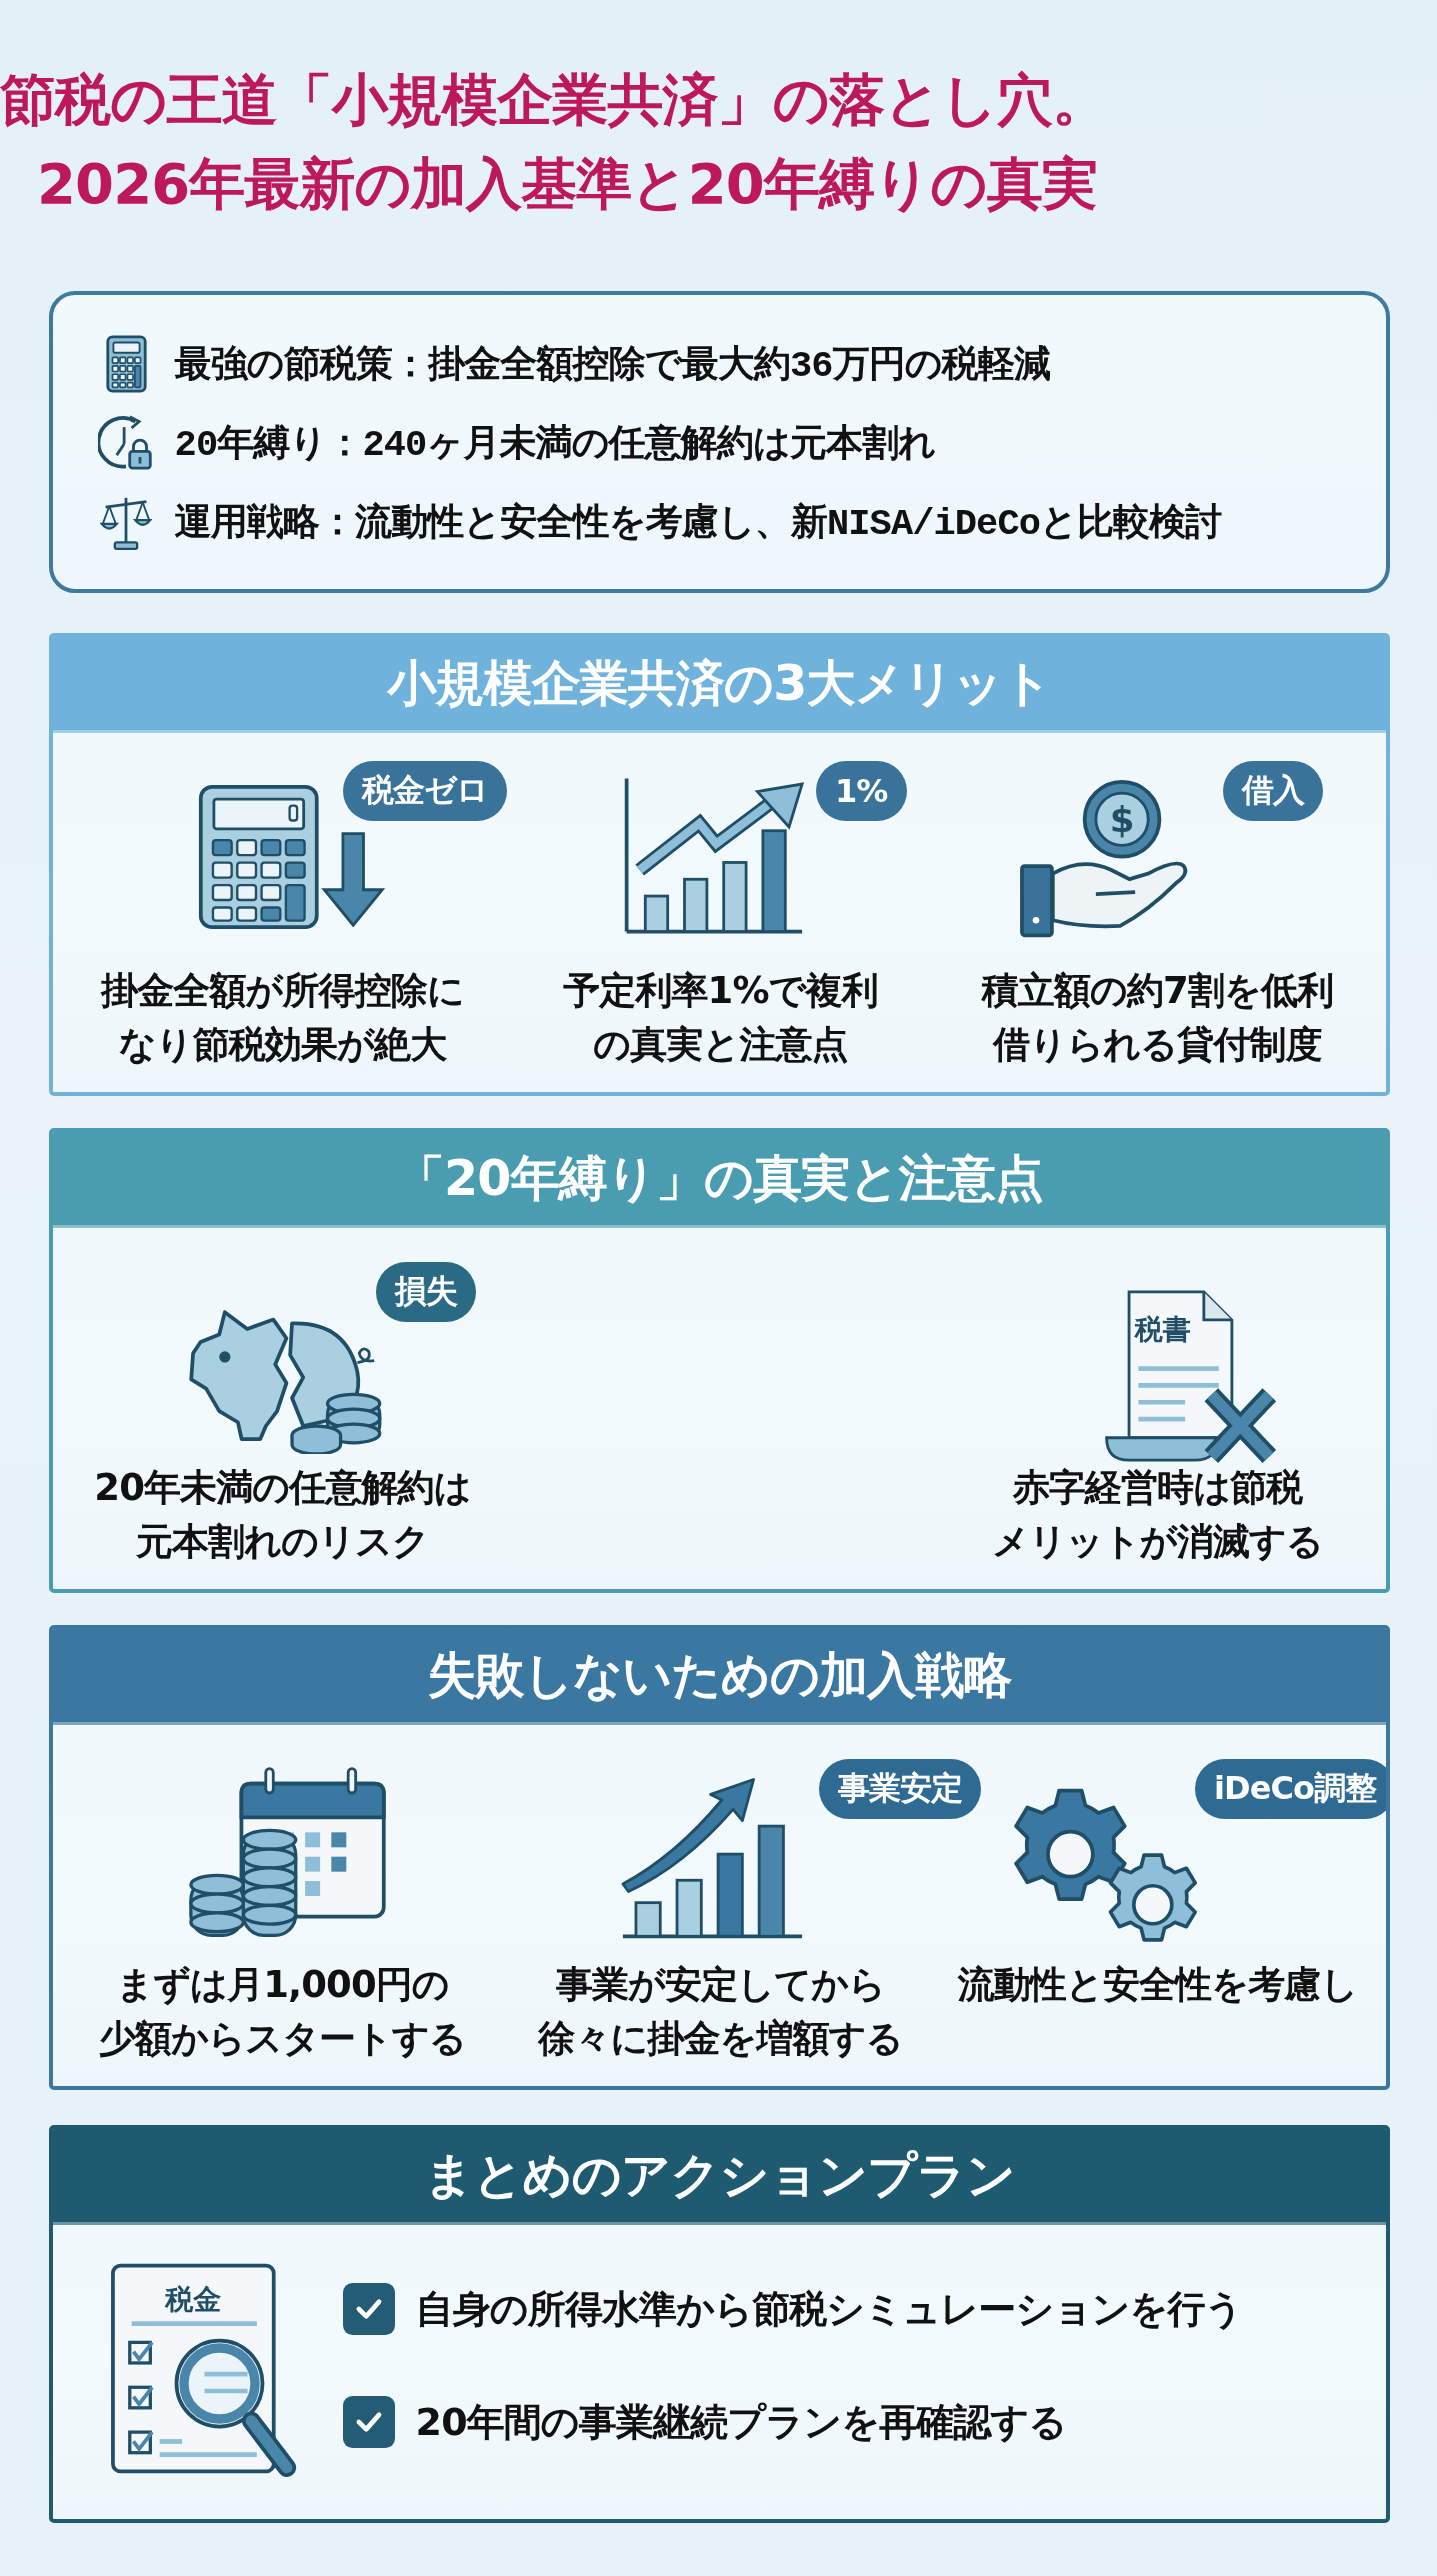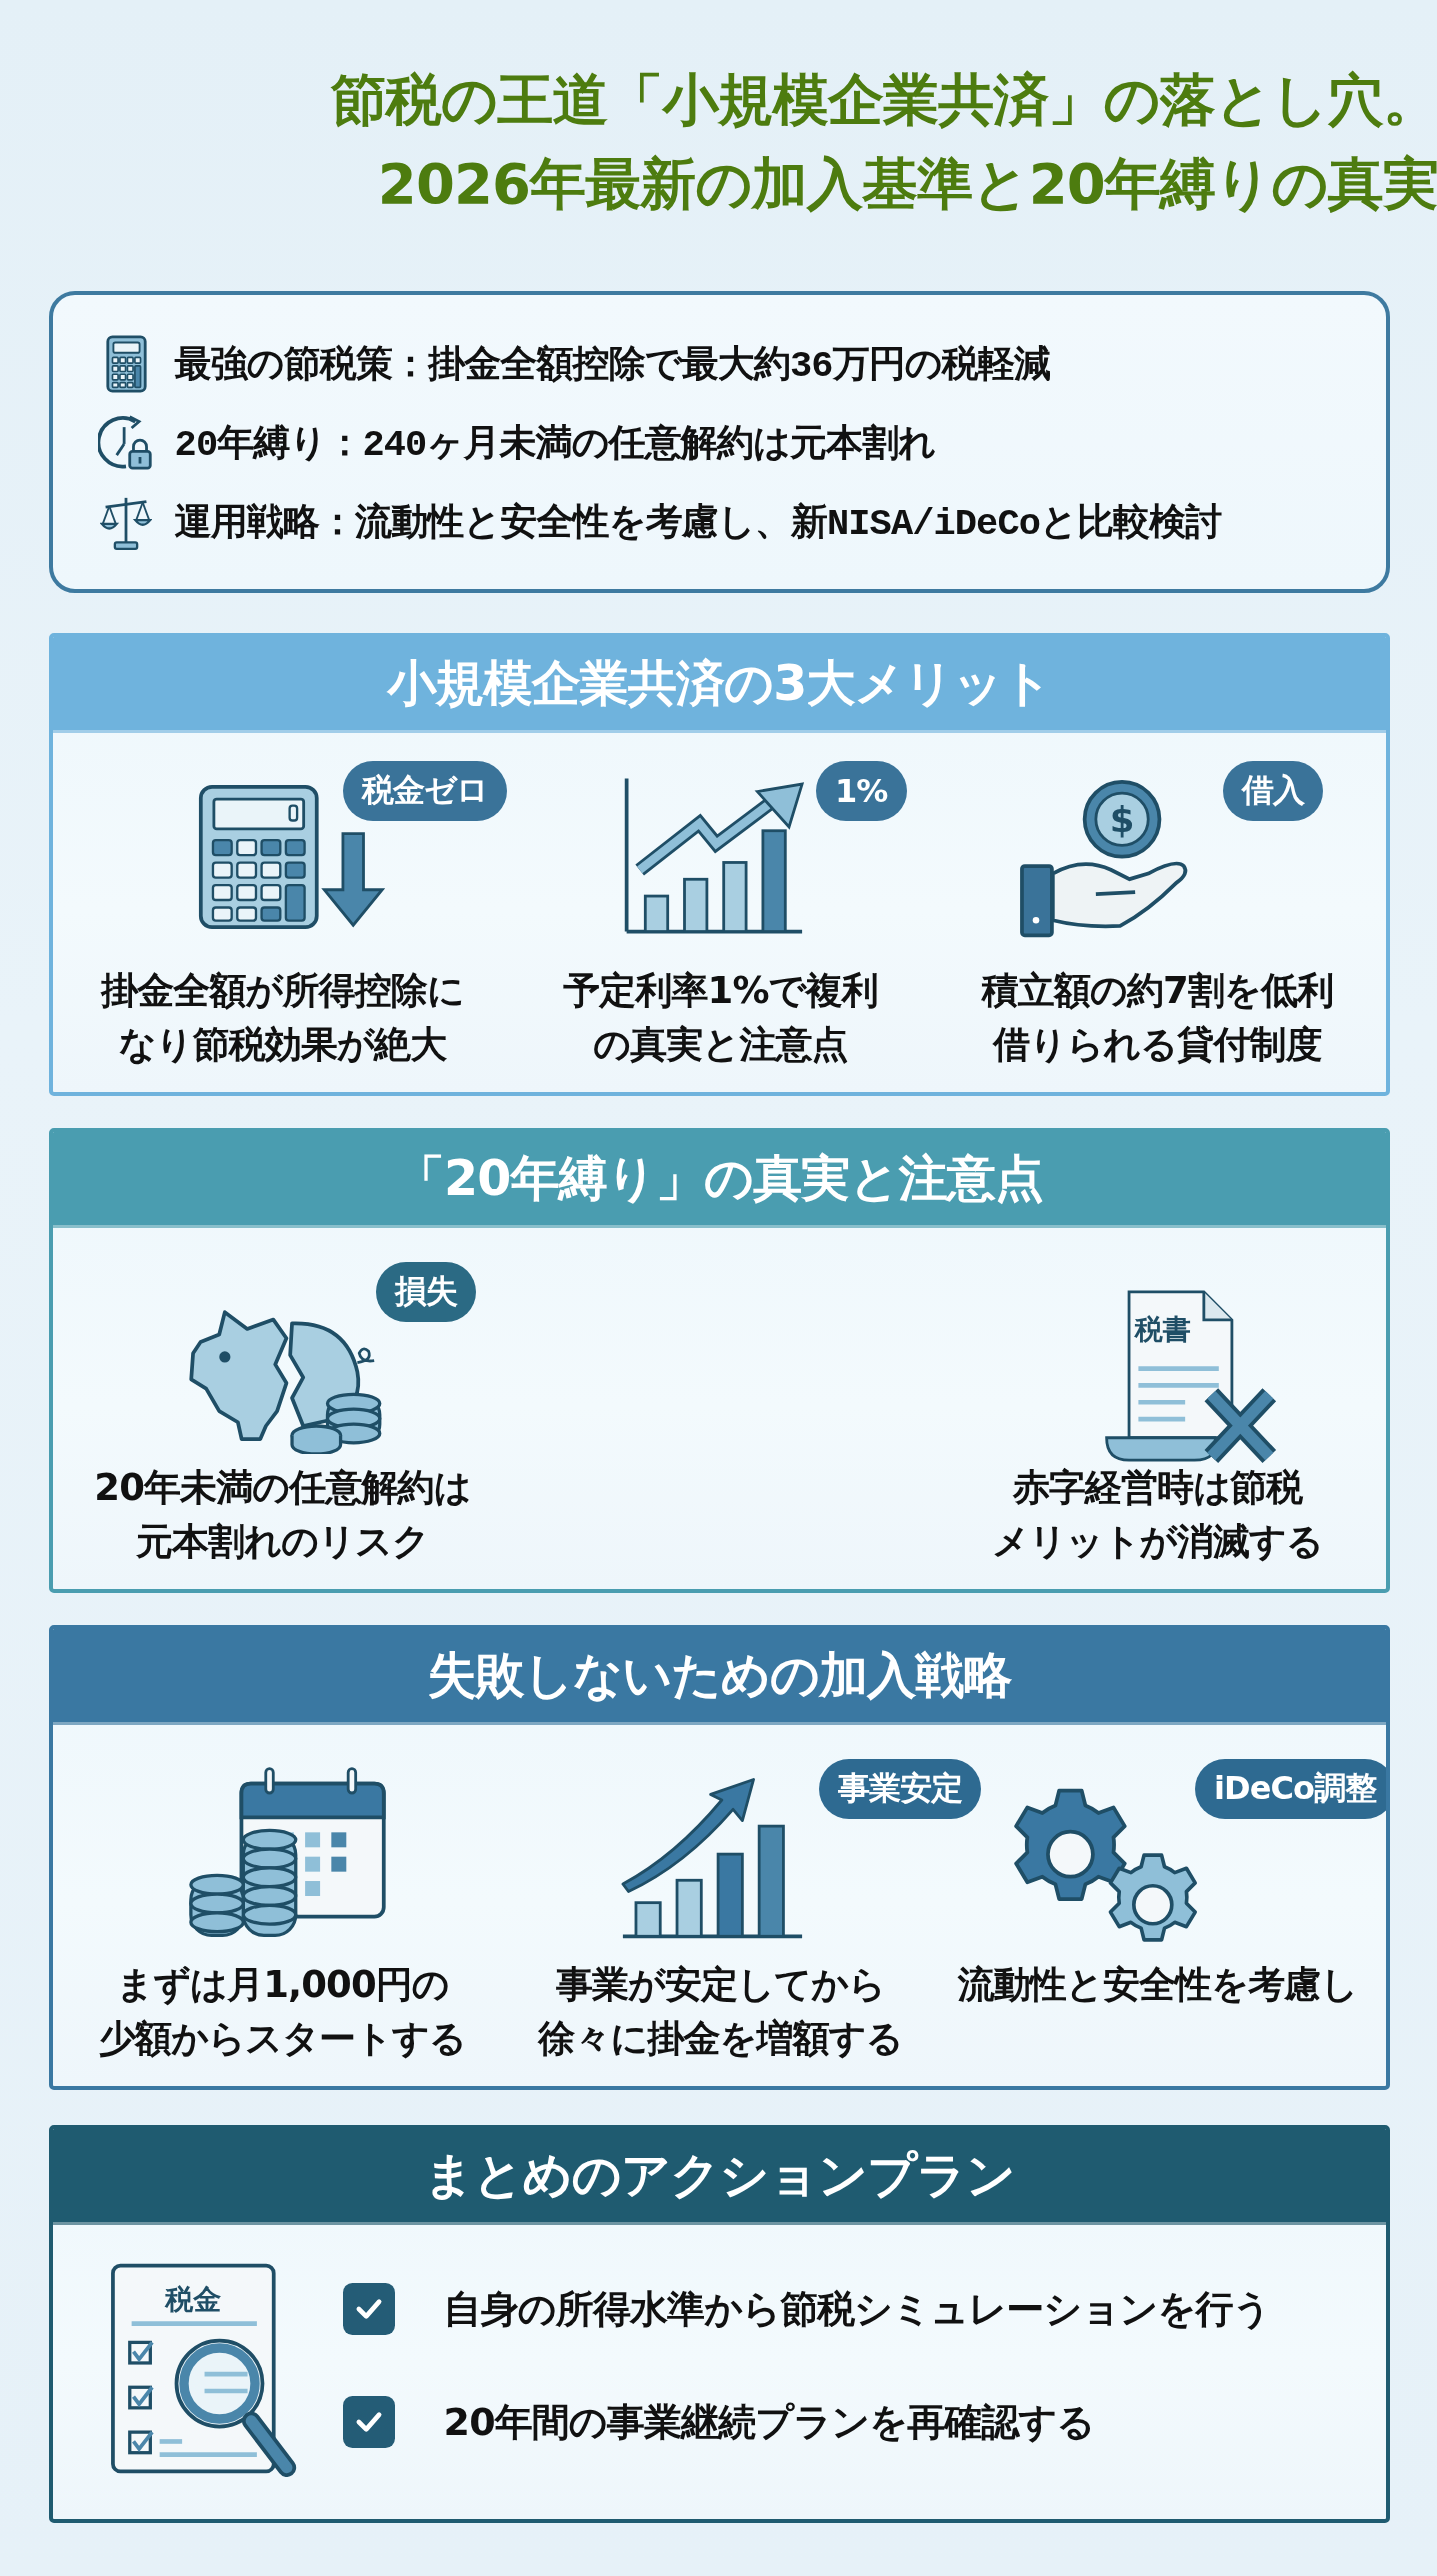"節税の王道「小規模企業共済」の落とし穴。" .page-title { color: #4d7c0f -> #be185d; text-align: right -> left }
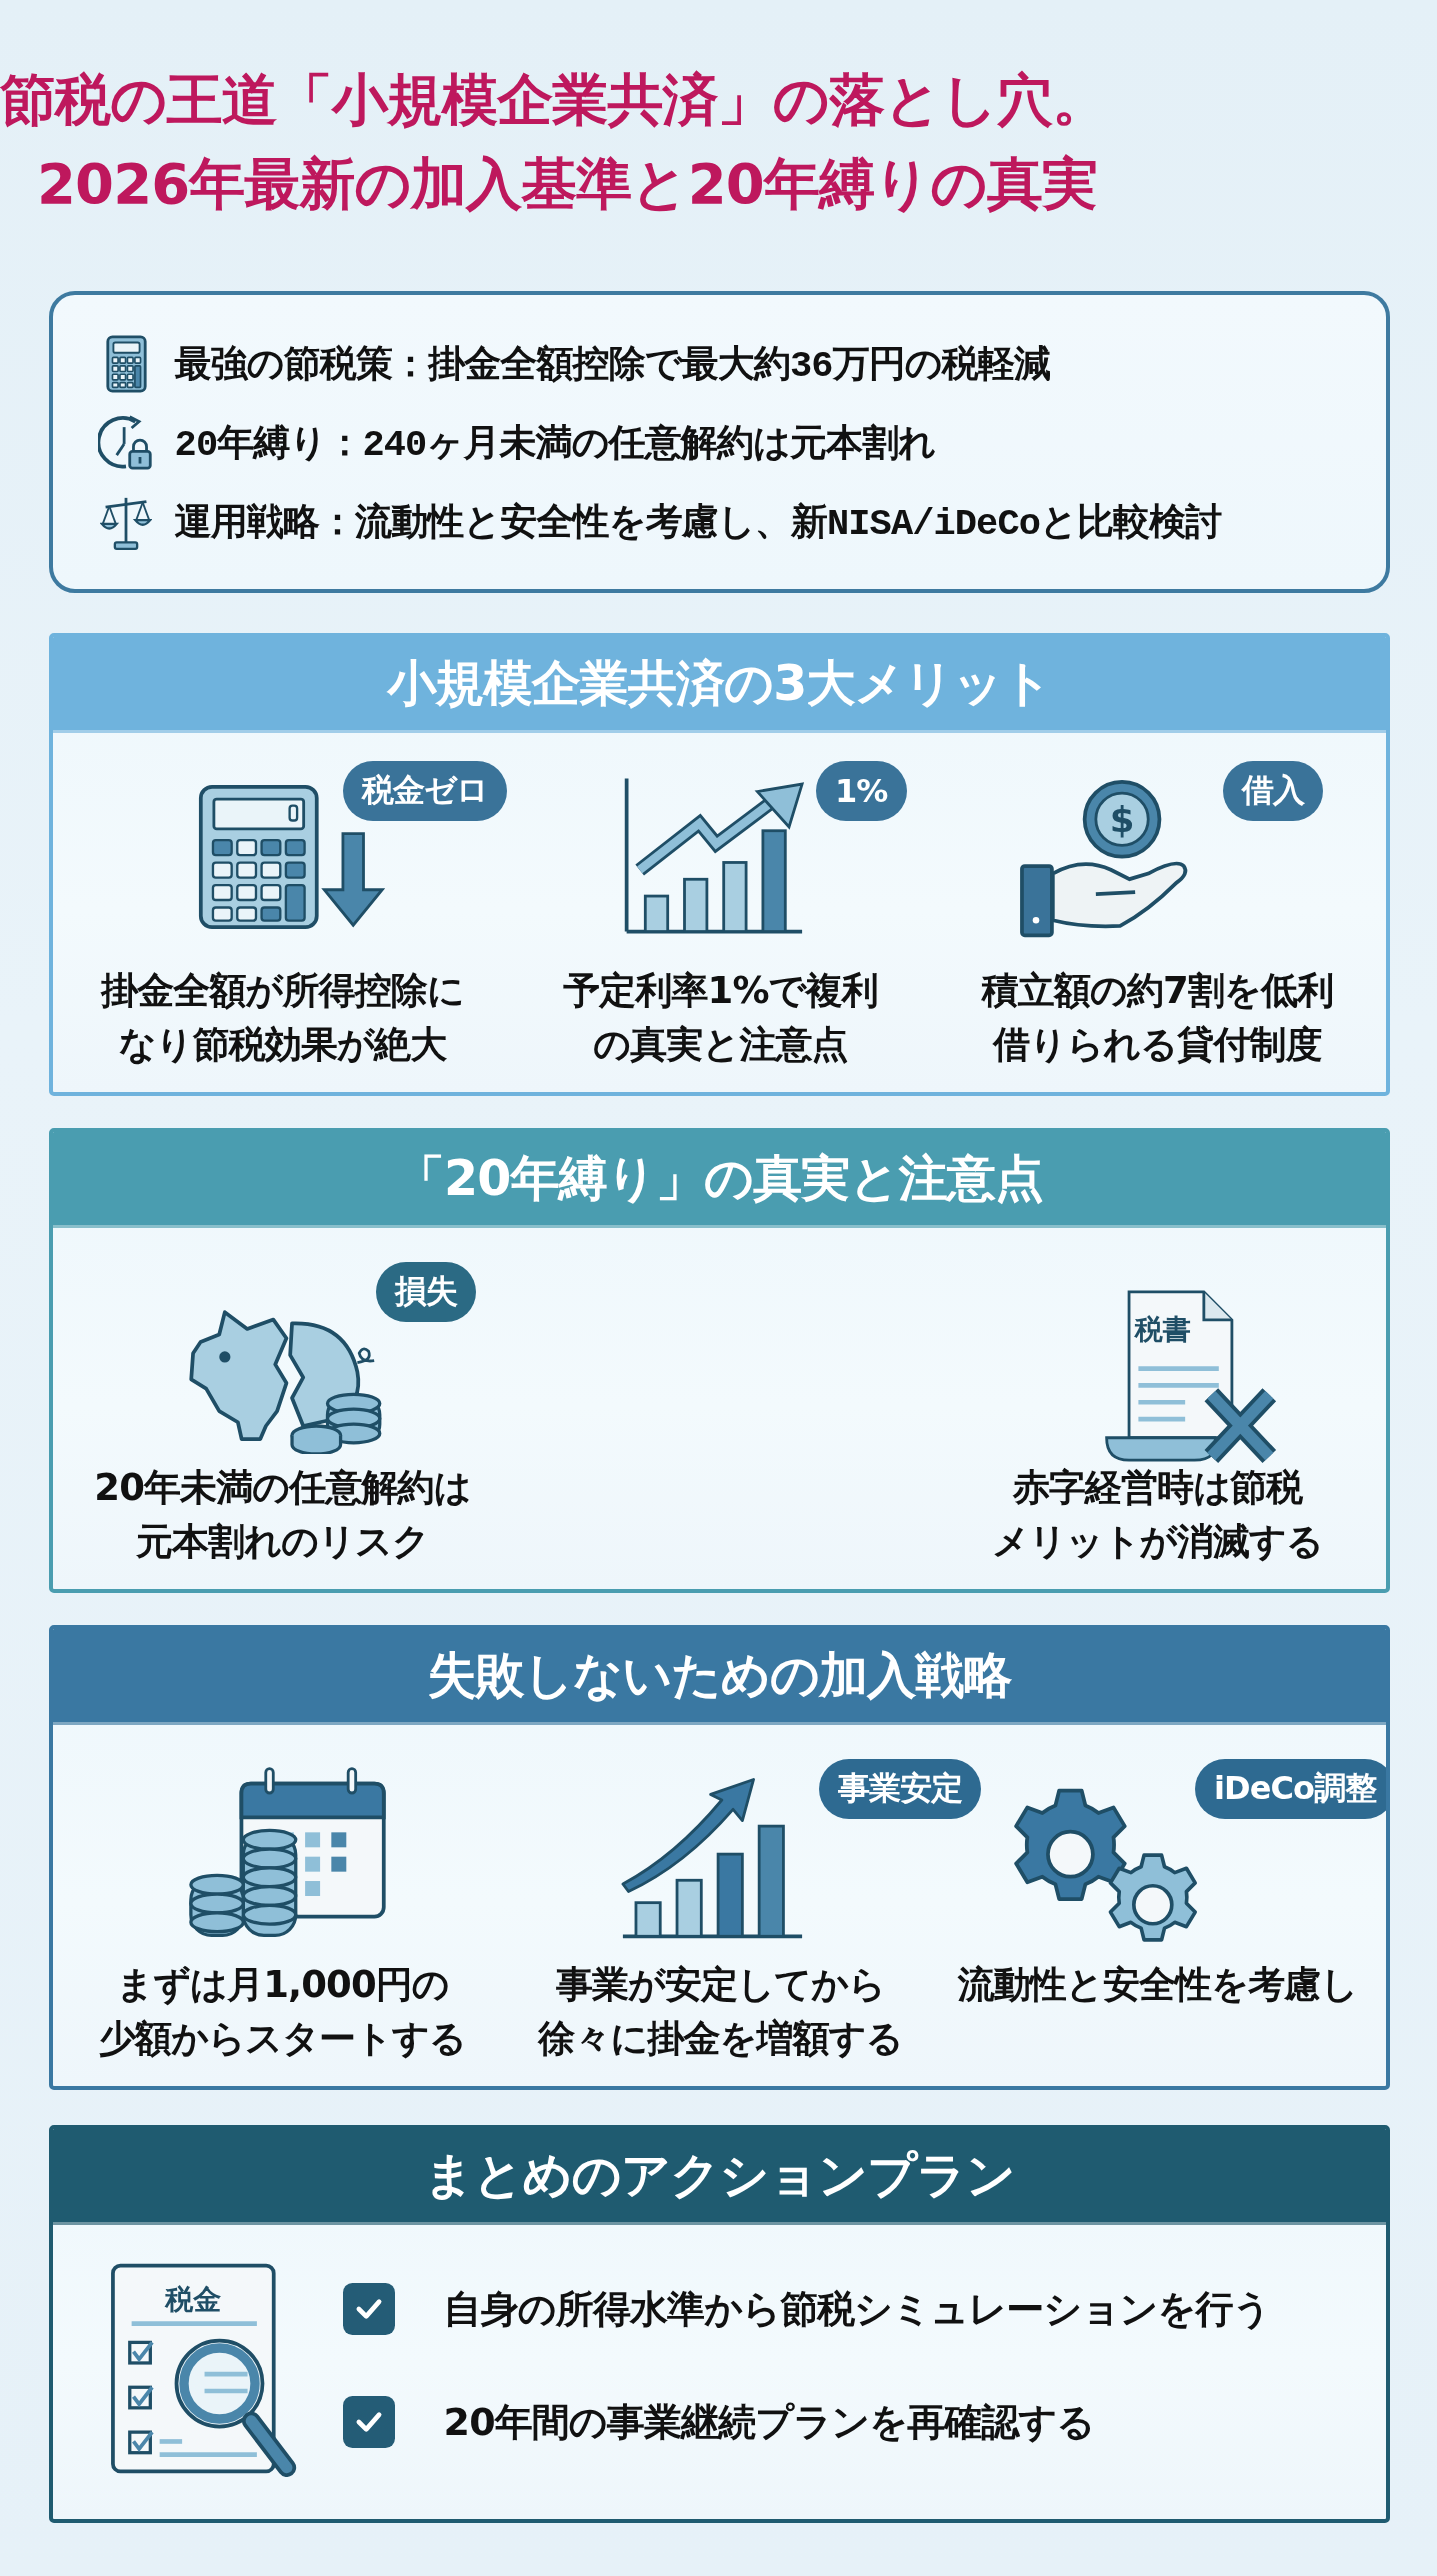"自身の所得水準から節税シミュレーションを行う" .check-item { gap: 28px -> none }
